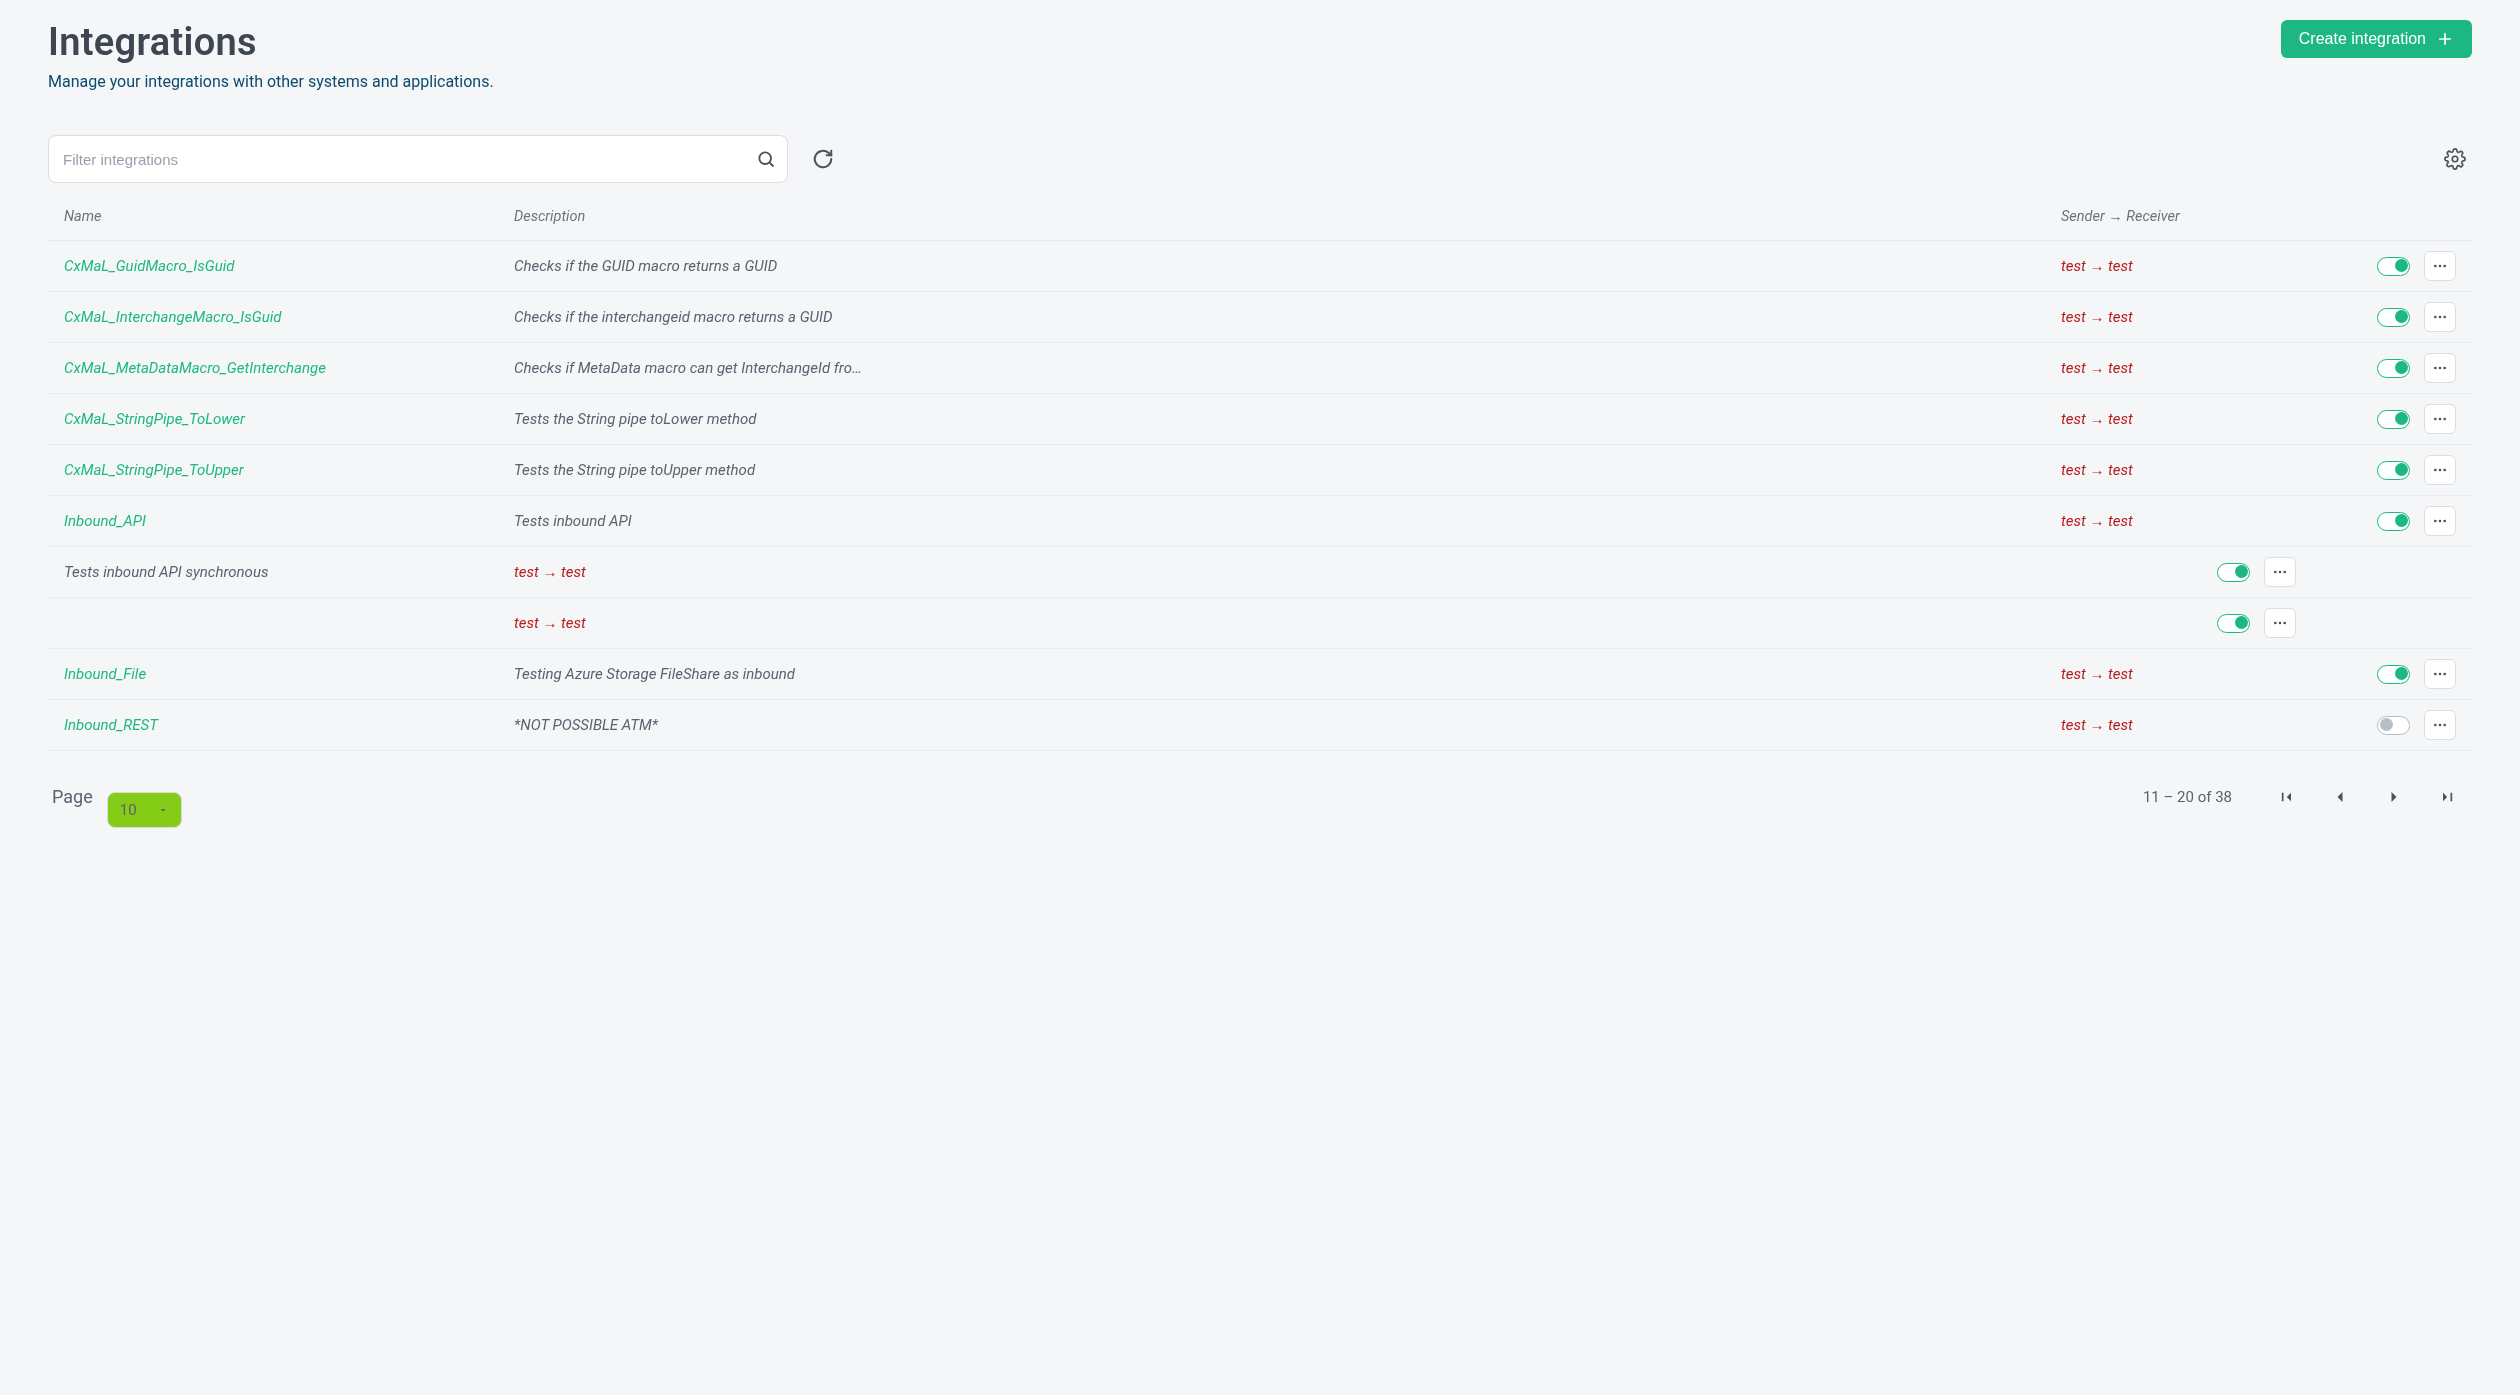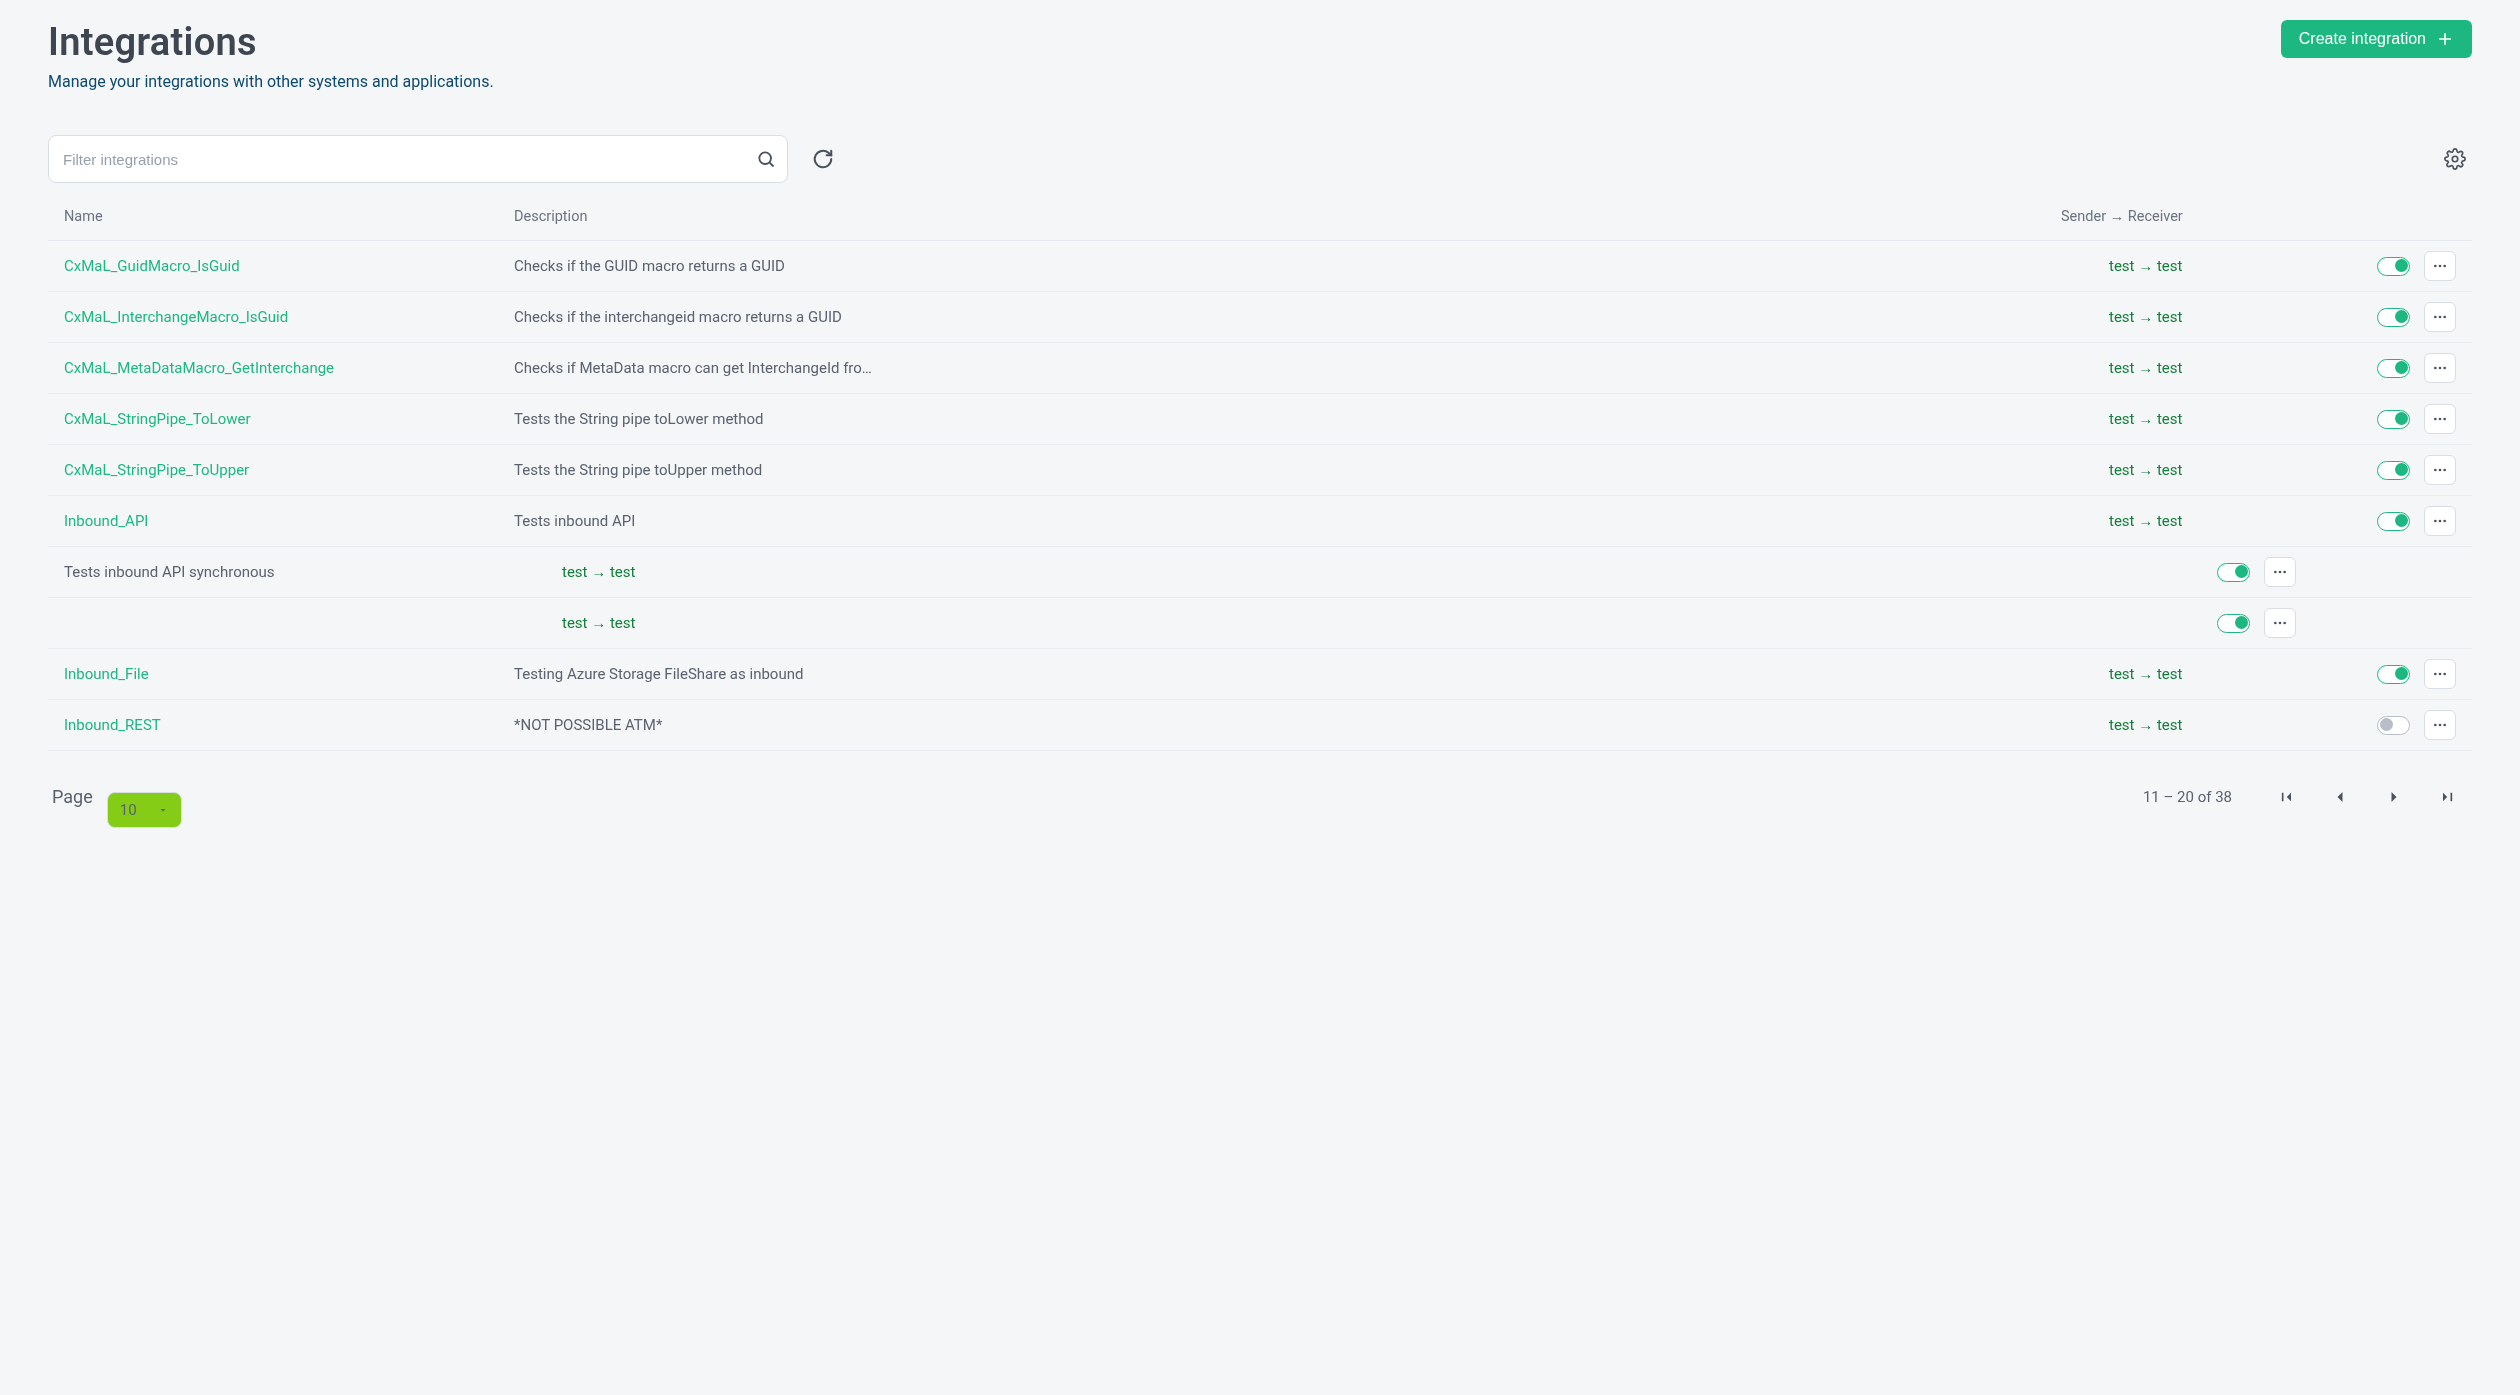"Name" .thead, .row { font-style: none -> italic }
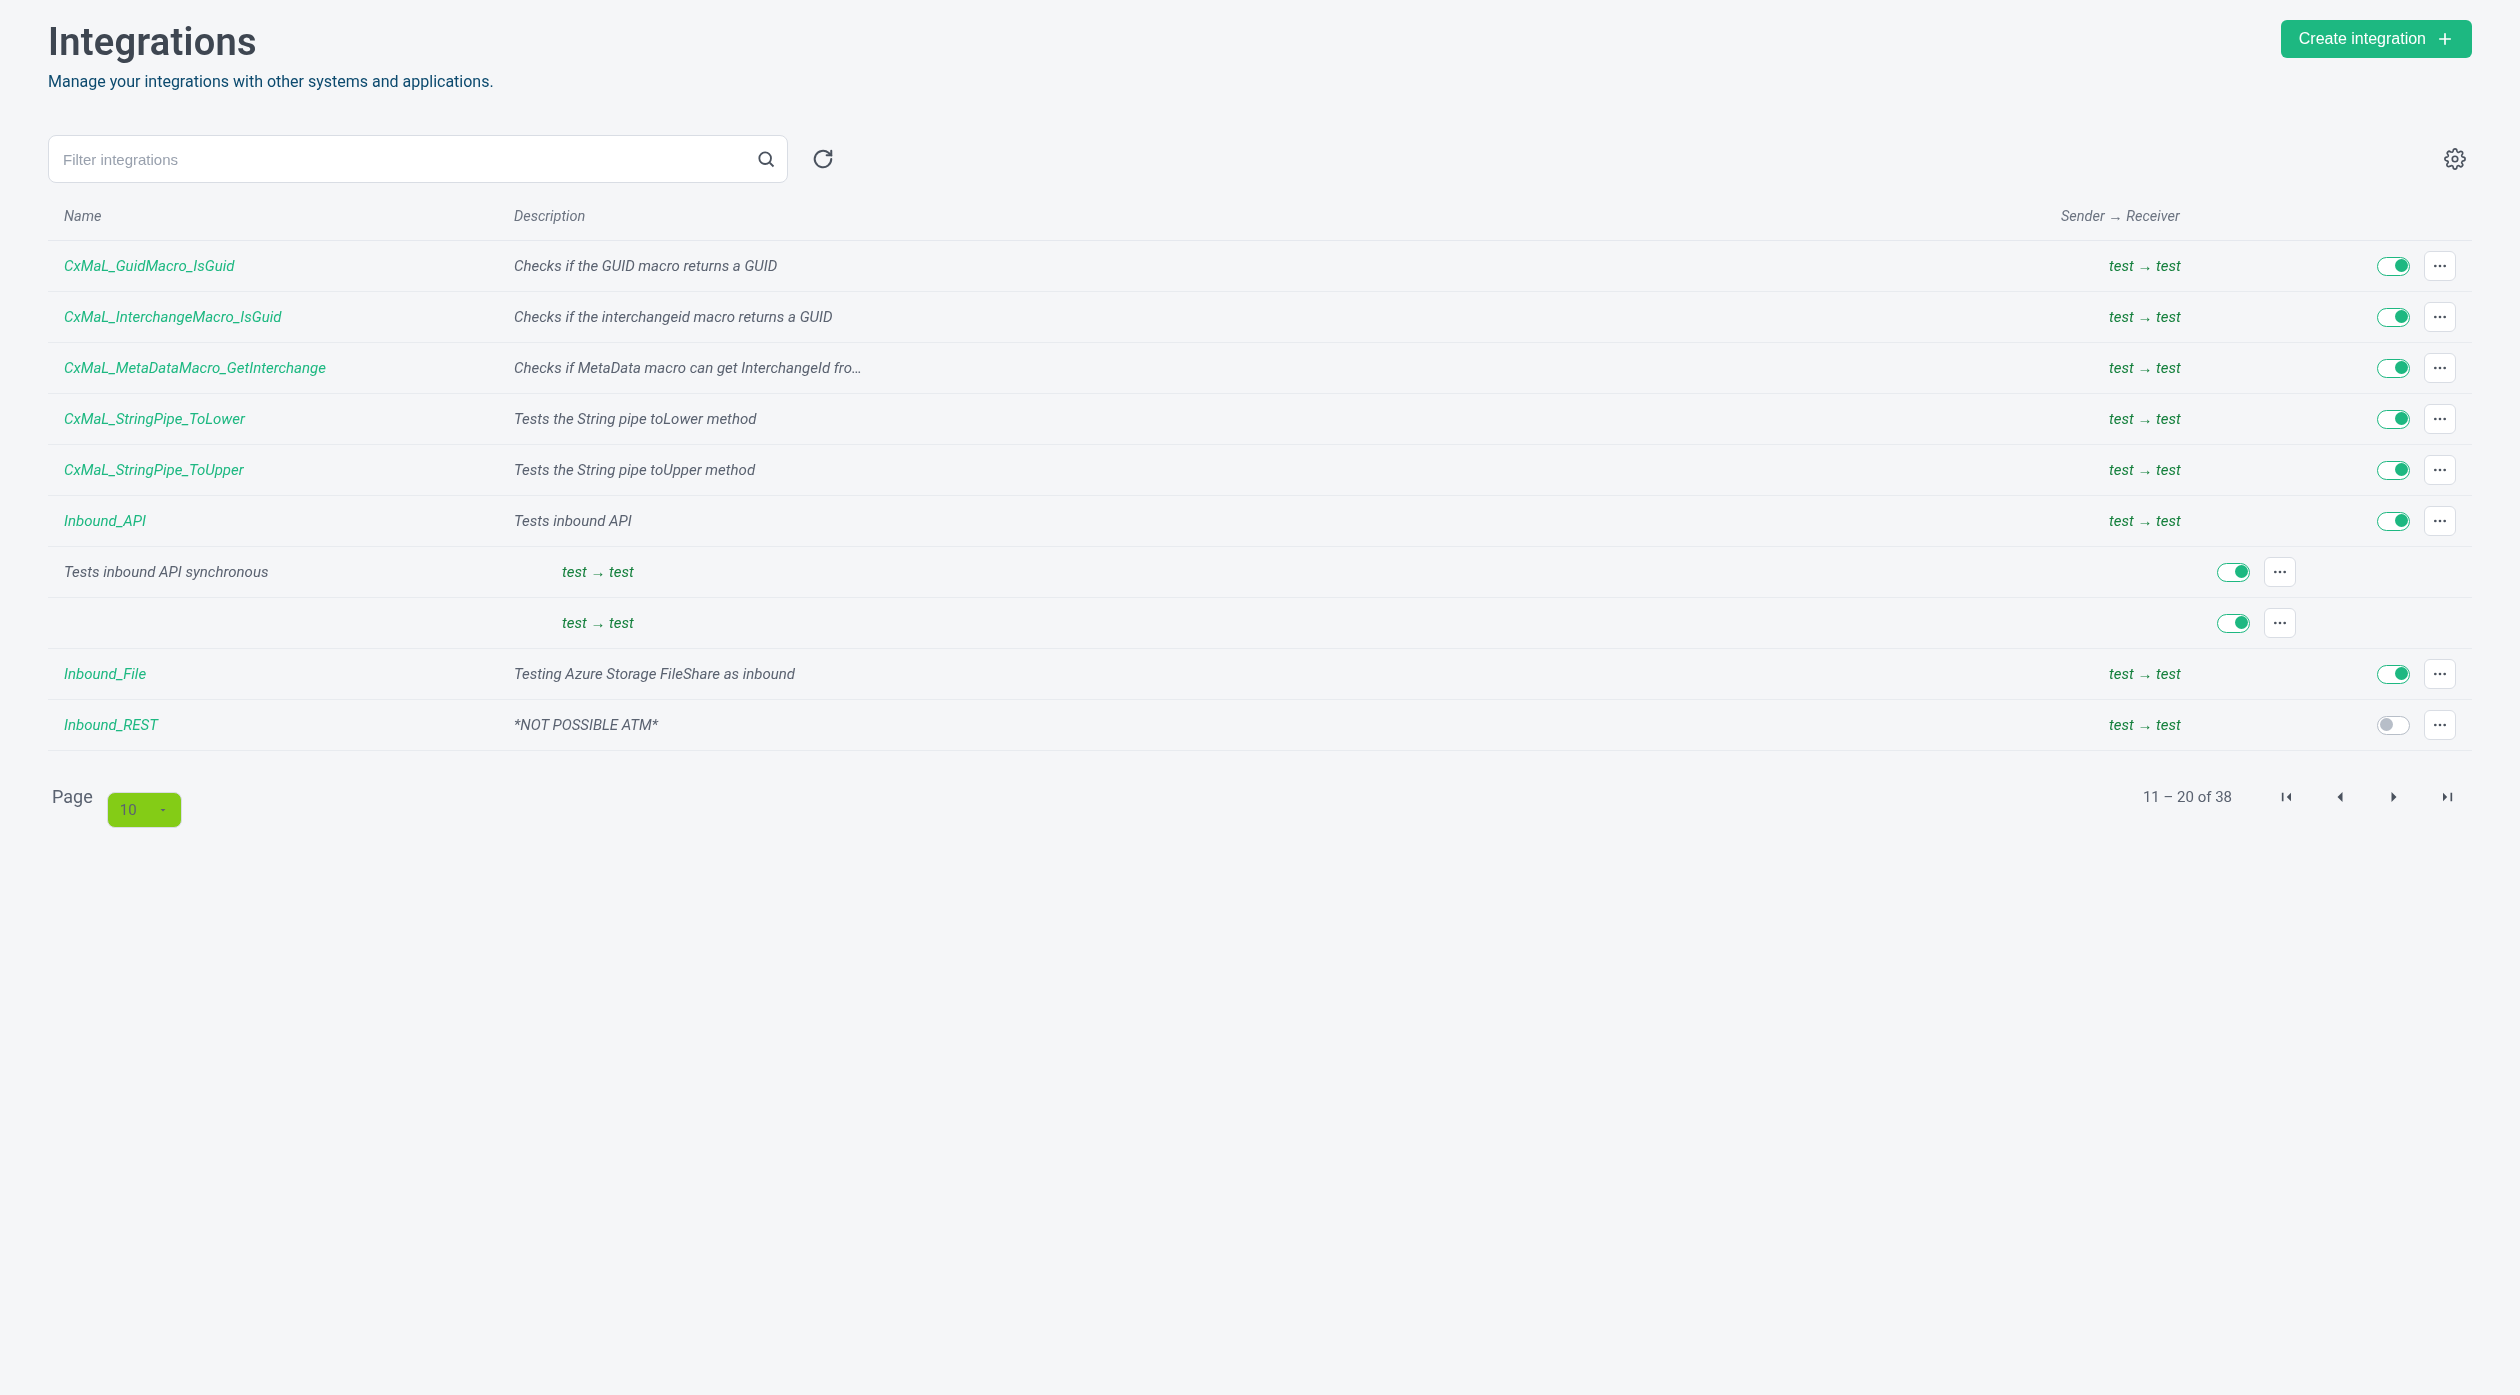"test → test" .cell-sr { color: #15803d -> #b91c1c; margin-left: 48px -> none }
